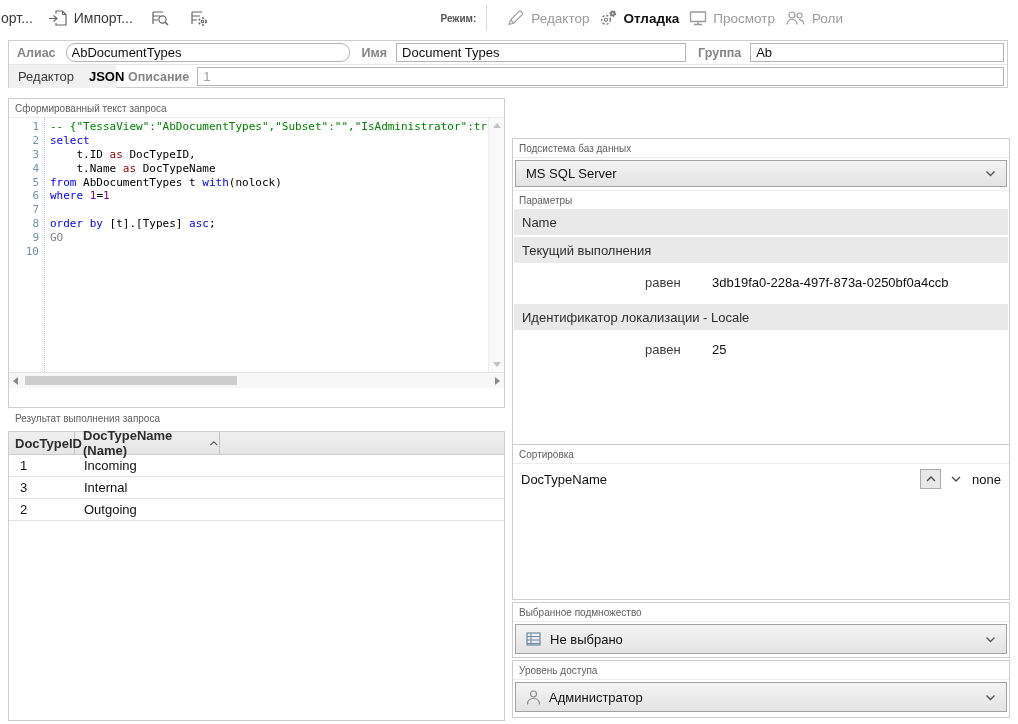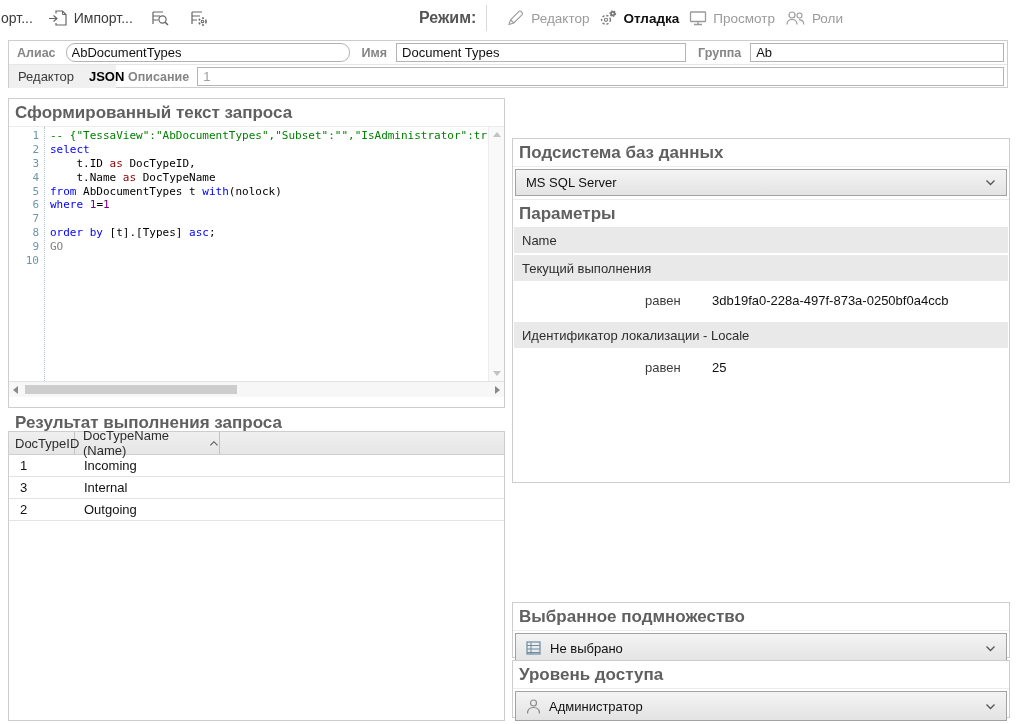"Режим:" .mode-caption { font-size: 16px -> 10px }
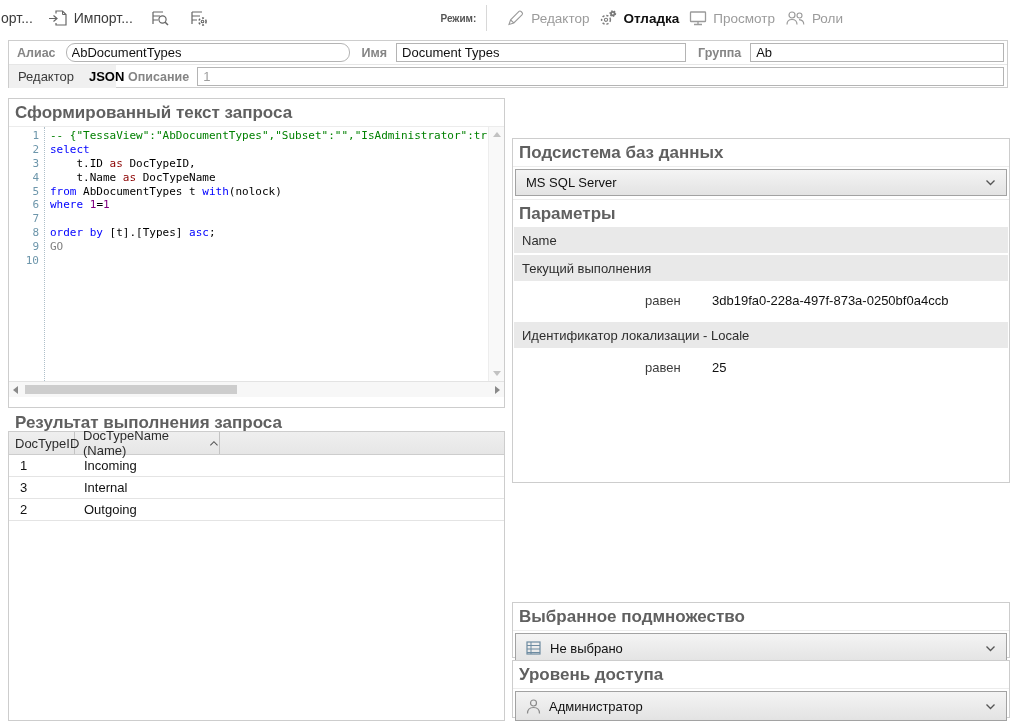"Сформированный текст запроса" .sec-title { font-size: 17px -> 10px; font-weight: bold -> normal }
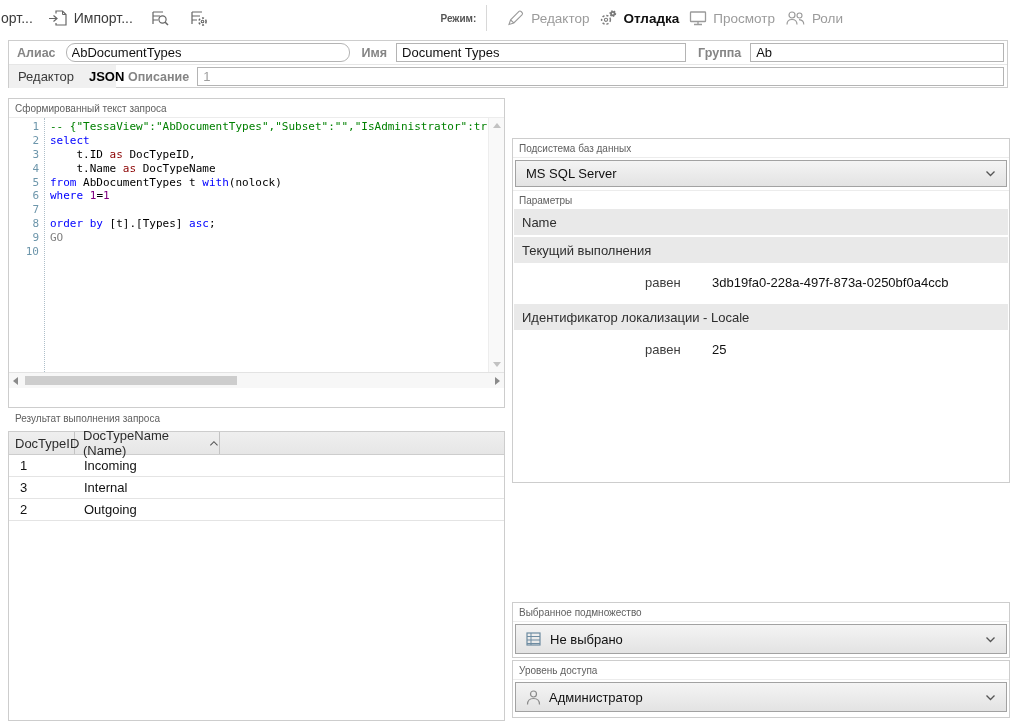"DocTypeID" .th { font-weight: none -> bold }
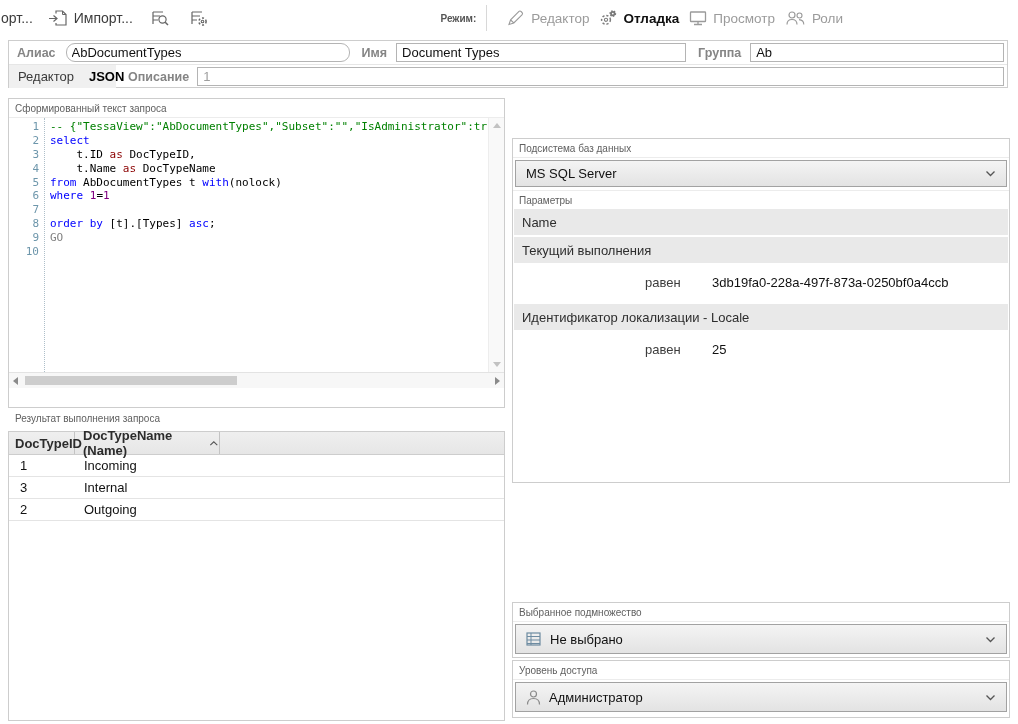"Сортировка" div.box { html: none -> <div> <div>Сортировка</div> <div> <div> <span>DocTypeName</span> <span> <svg> <path></path> </svg> </span> <span> <svg> <path></path> </svg> </span> <span>none</span> </div> </div> </div> }
